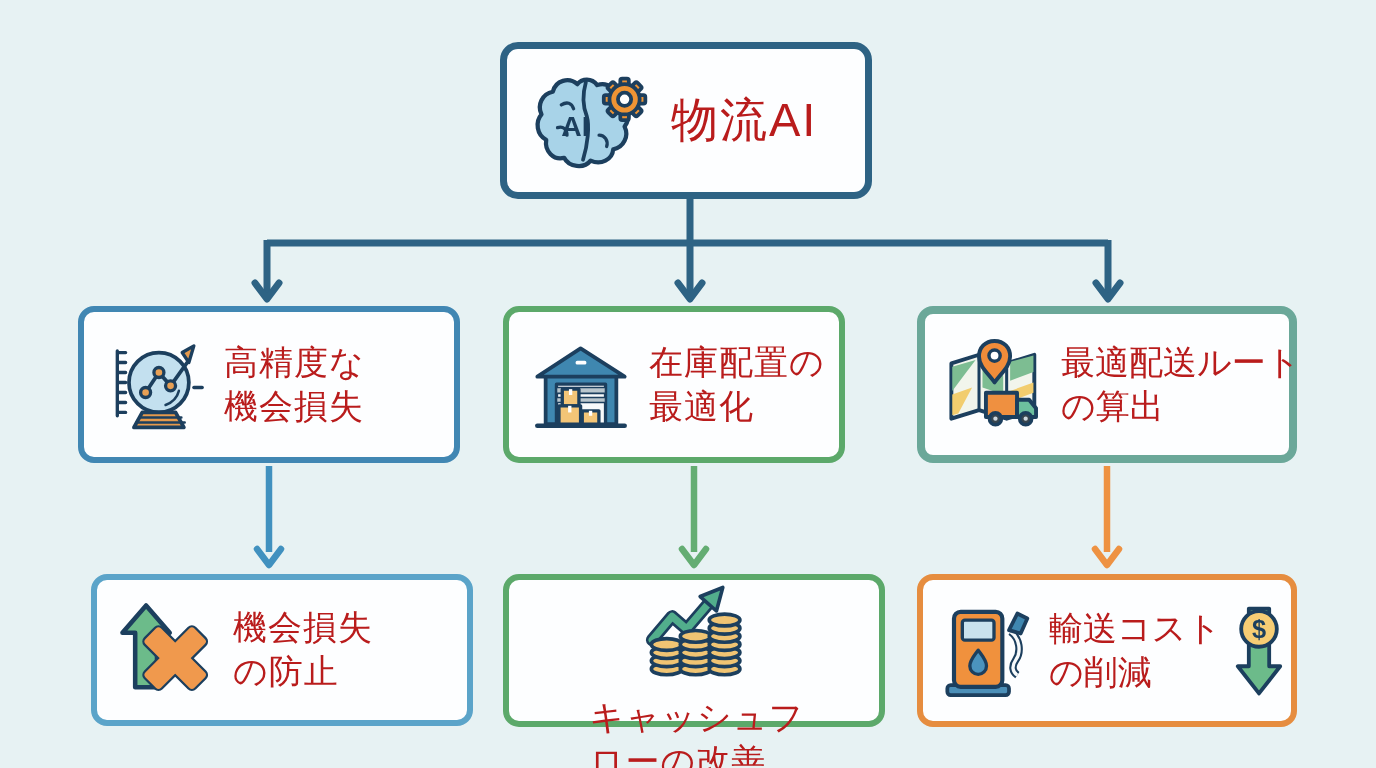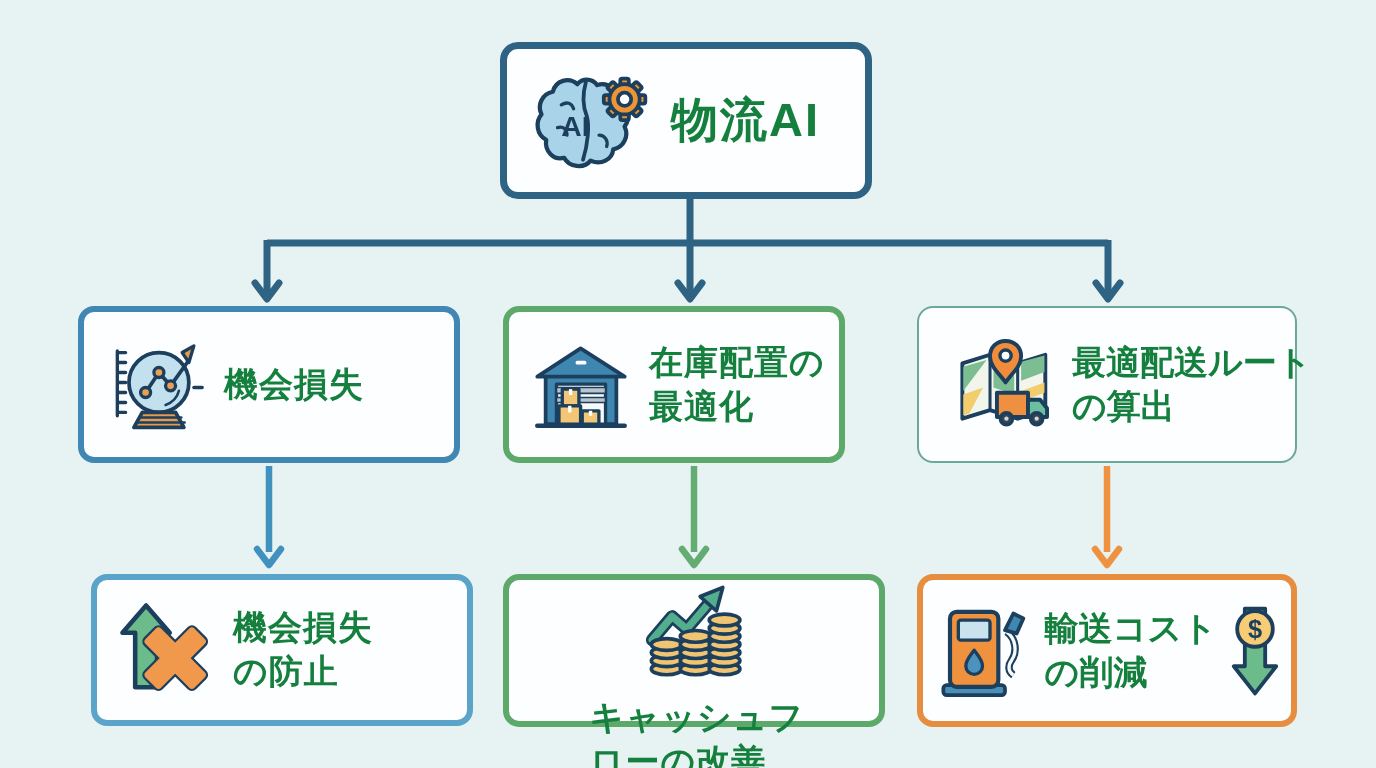"物流AI" .node .label { color: #15803d -> #b91c1c; font-weight: bold -> normal }
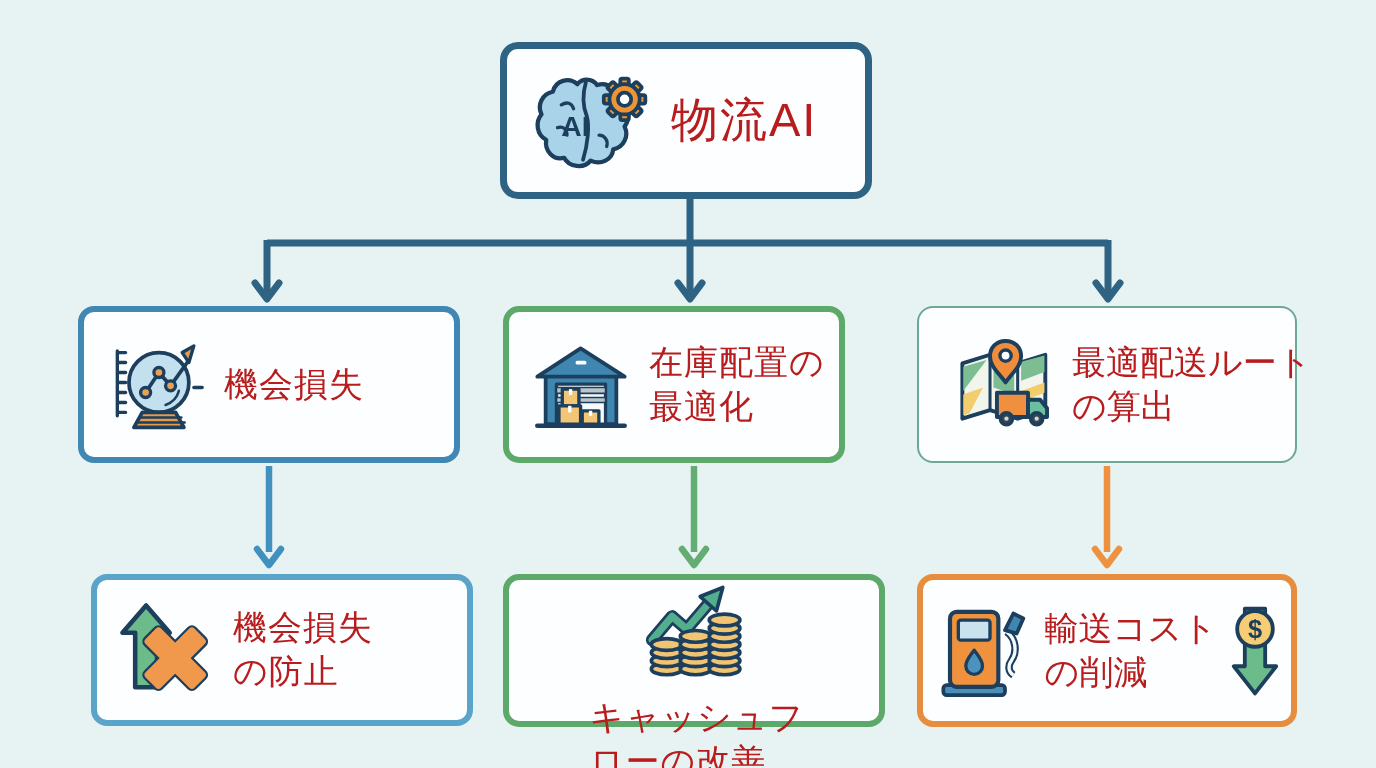"高精度な" span { html: none -> <span>高精度な</span> }
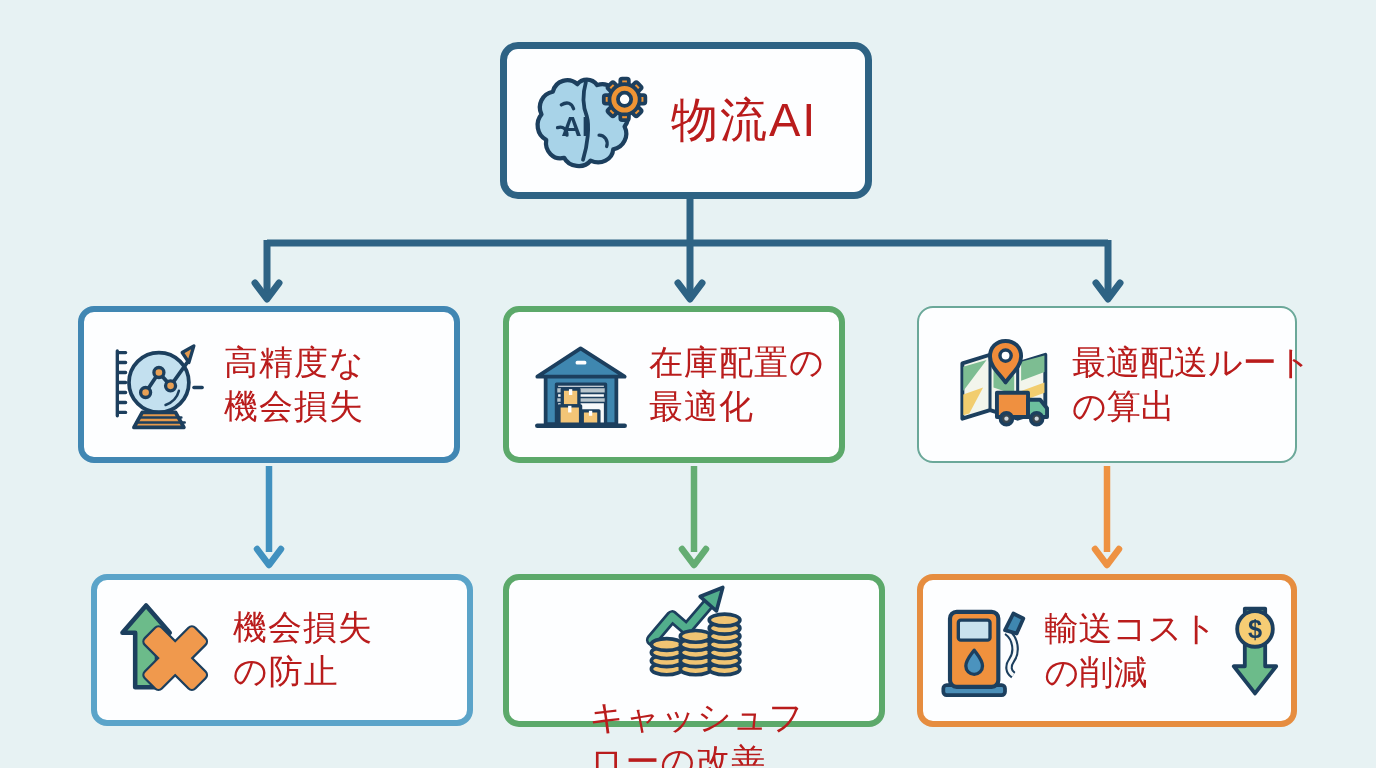"最適配送ルート" .n-b3 { border: 2px solid #7f1d1d -> 8px solid #7f1d1d; padding-left: 33px -> 16px }
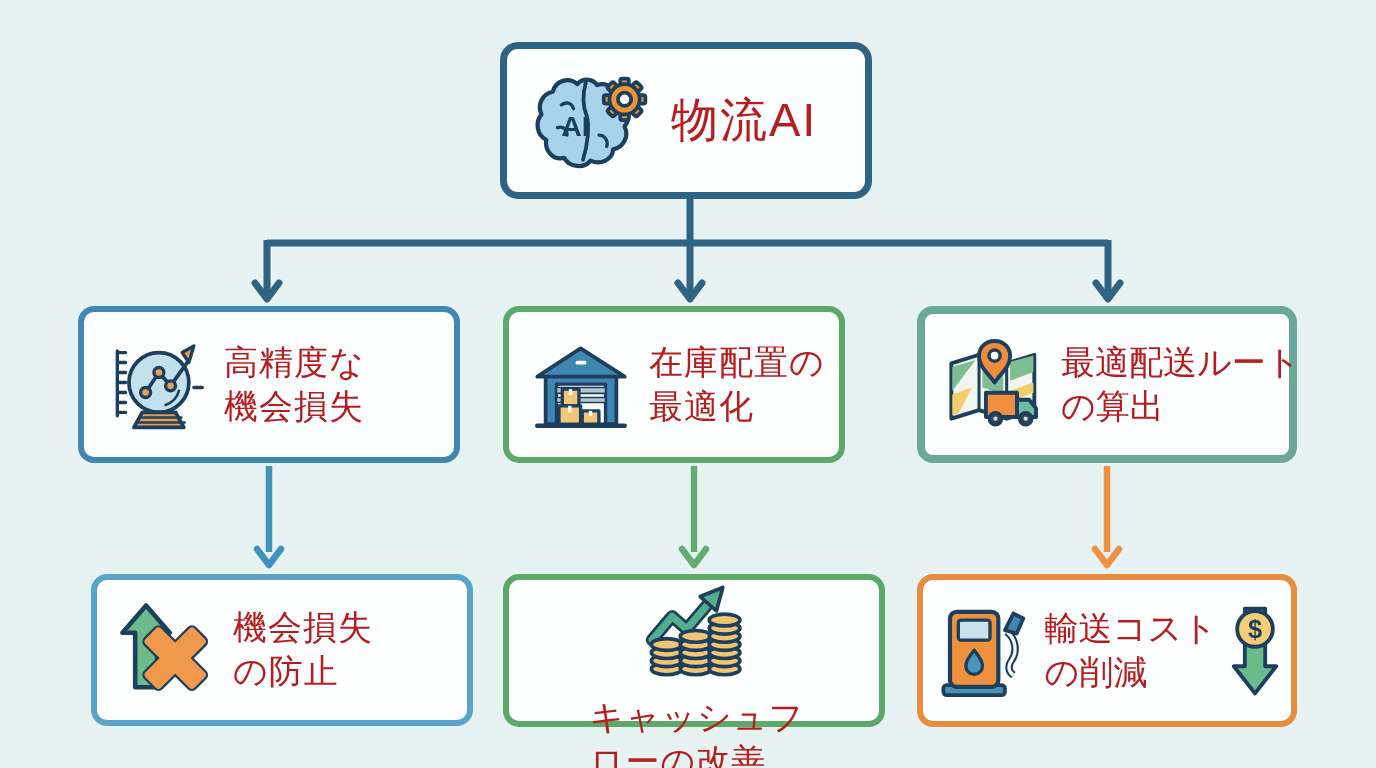"輸送コスト" div.node { justify-content: flex-end -> none }
